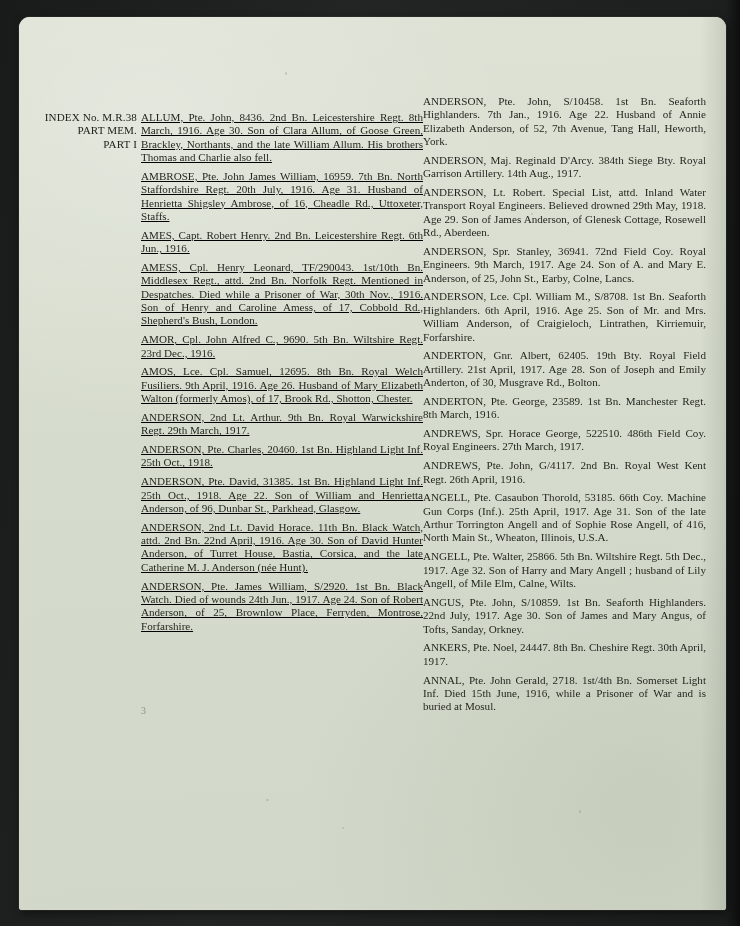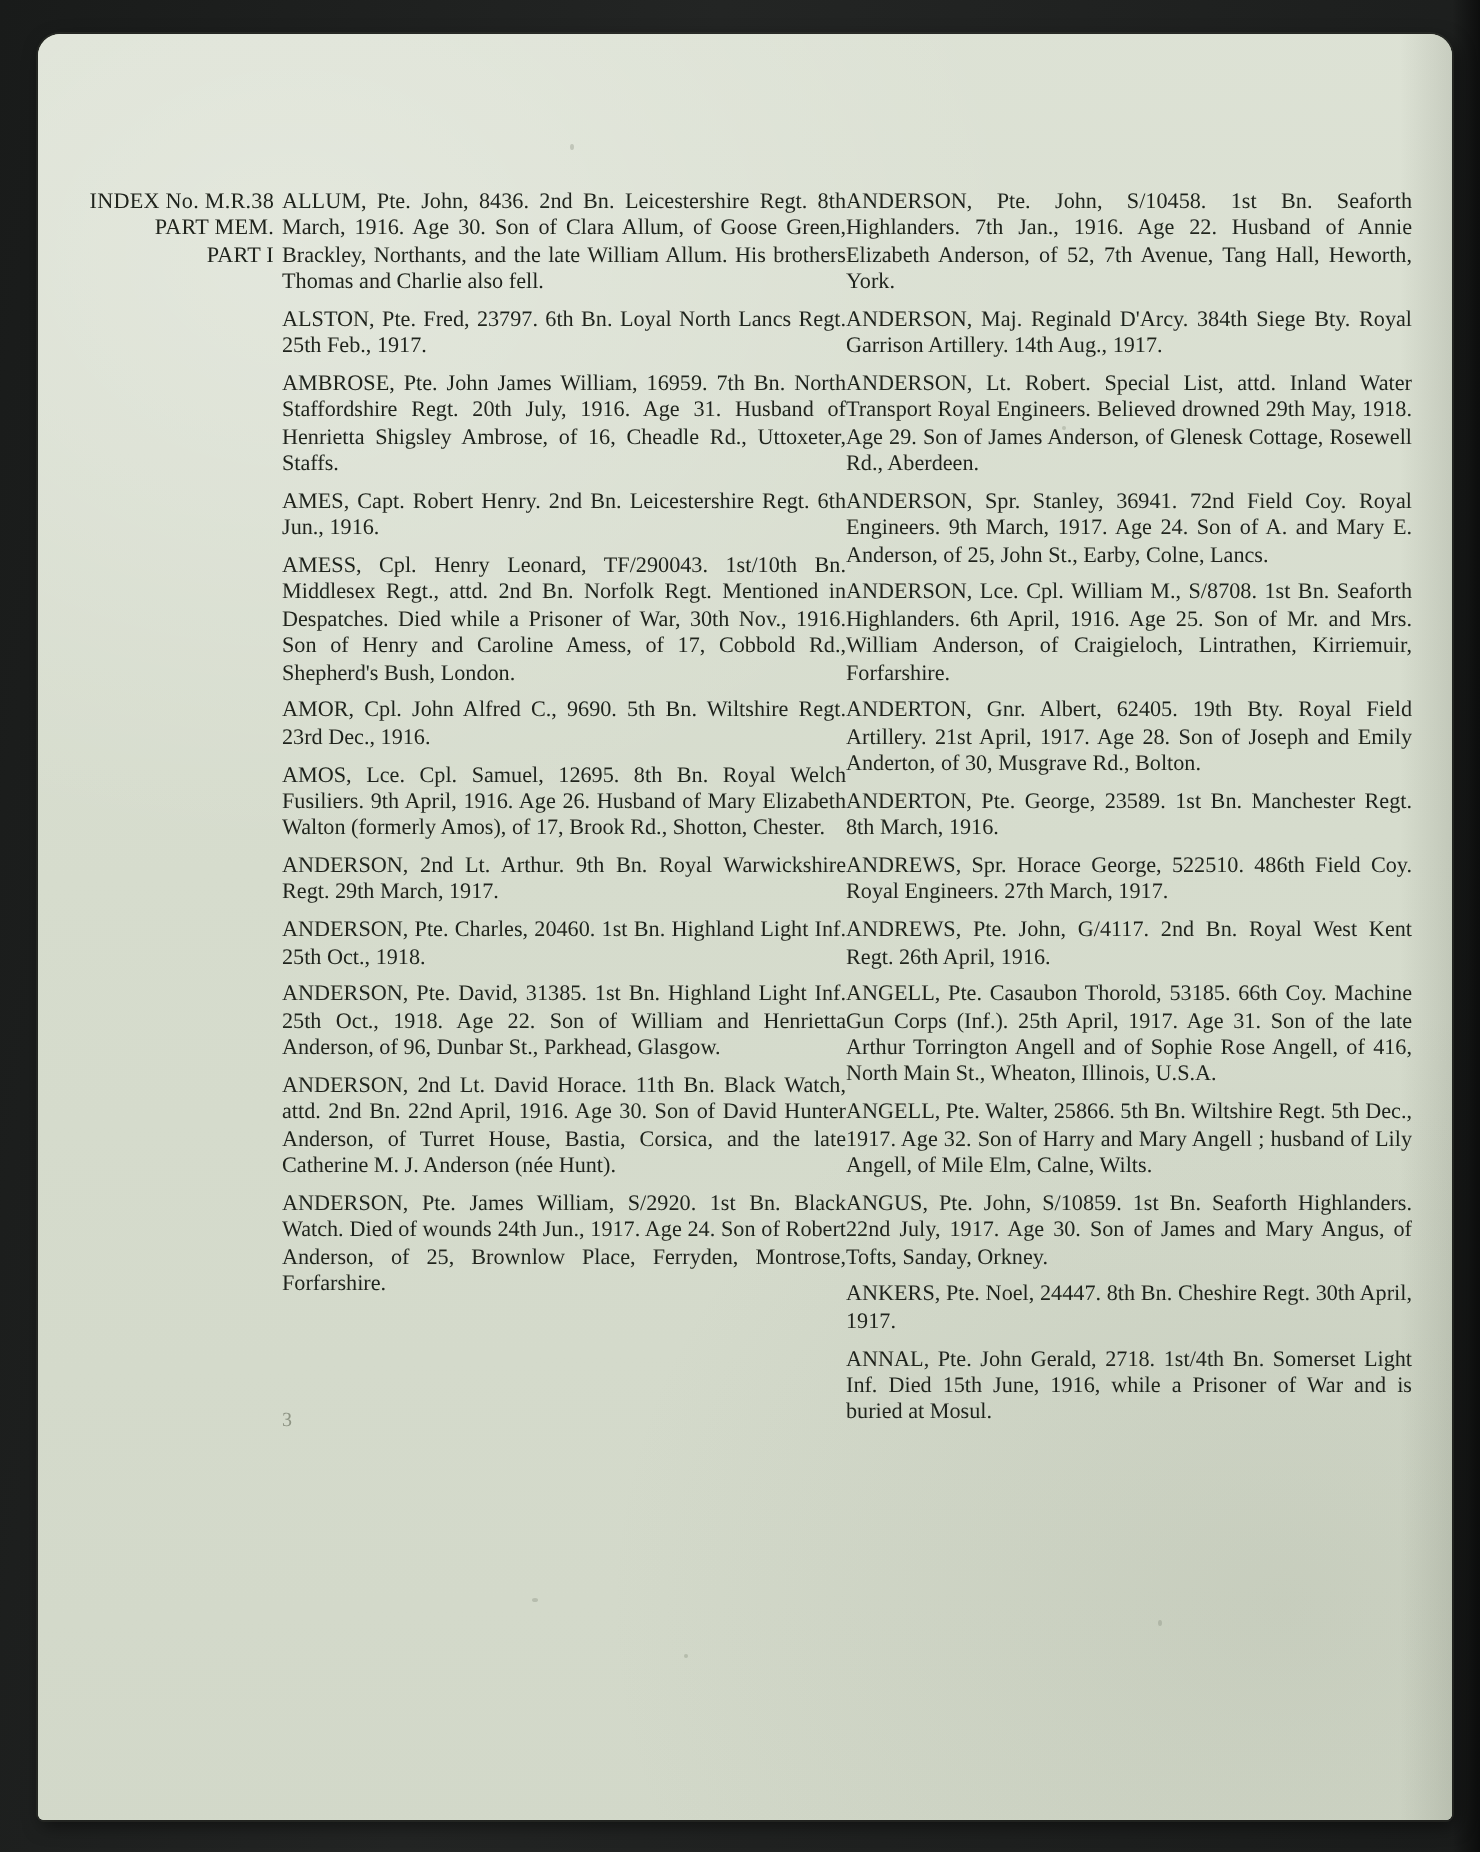"INDEX No. M.R.38" .col-left { margin-top: none -> 16px }
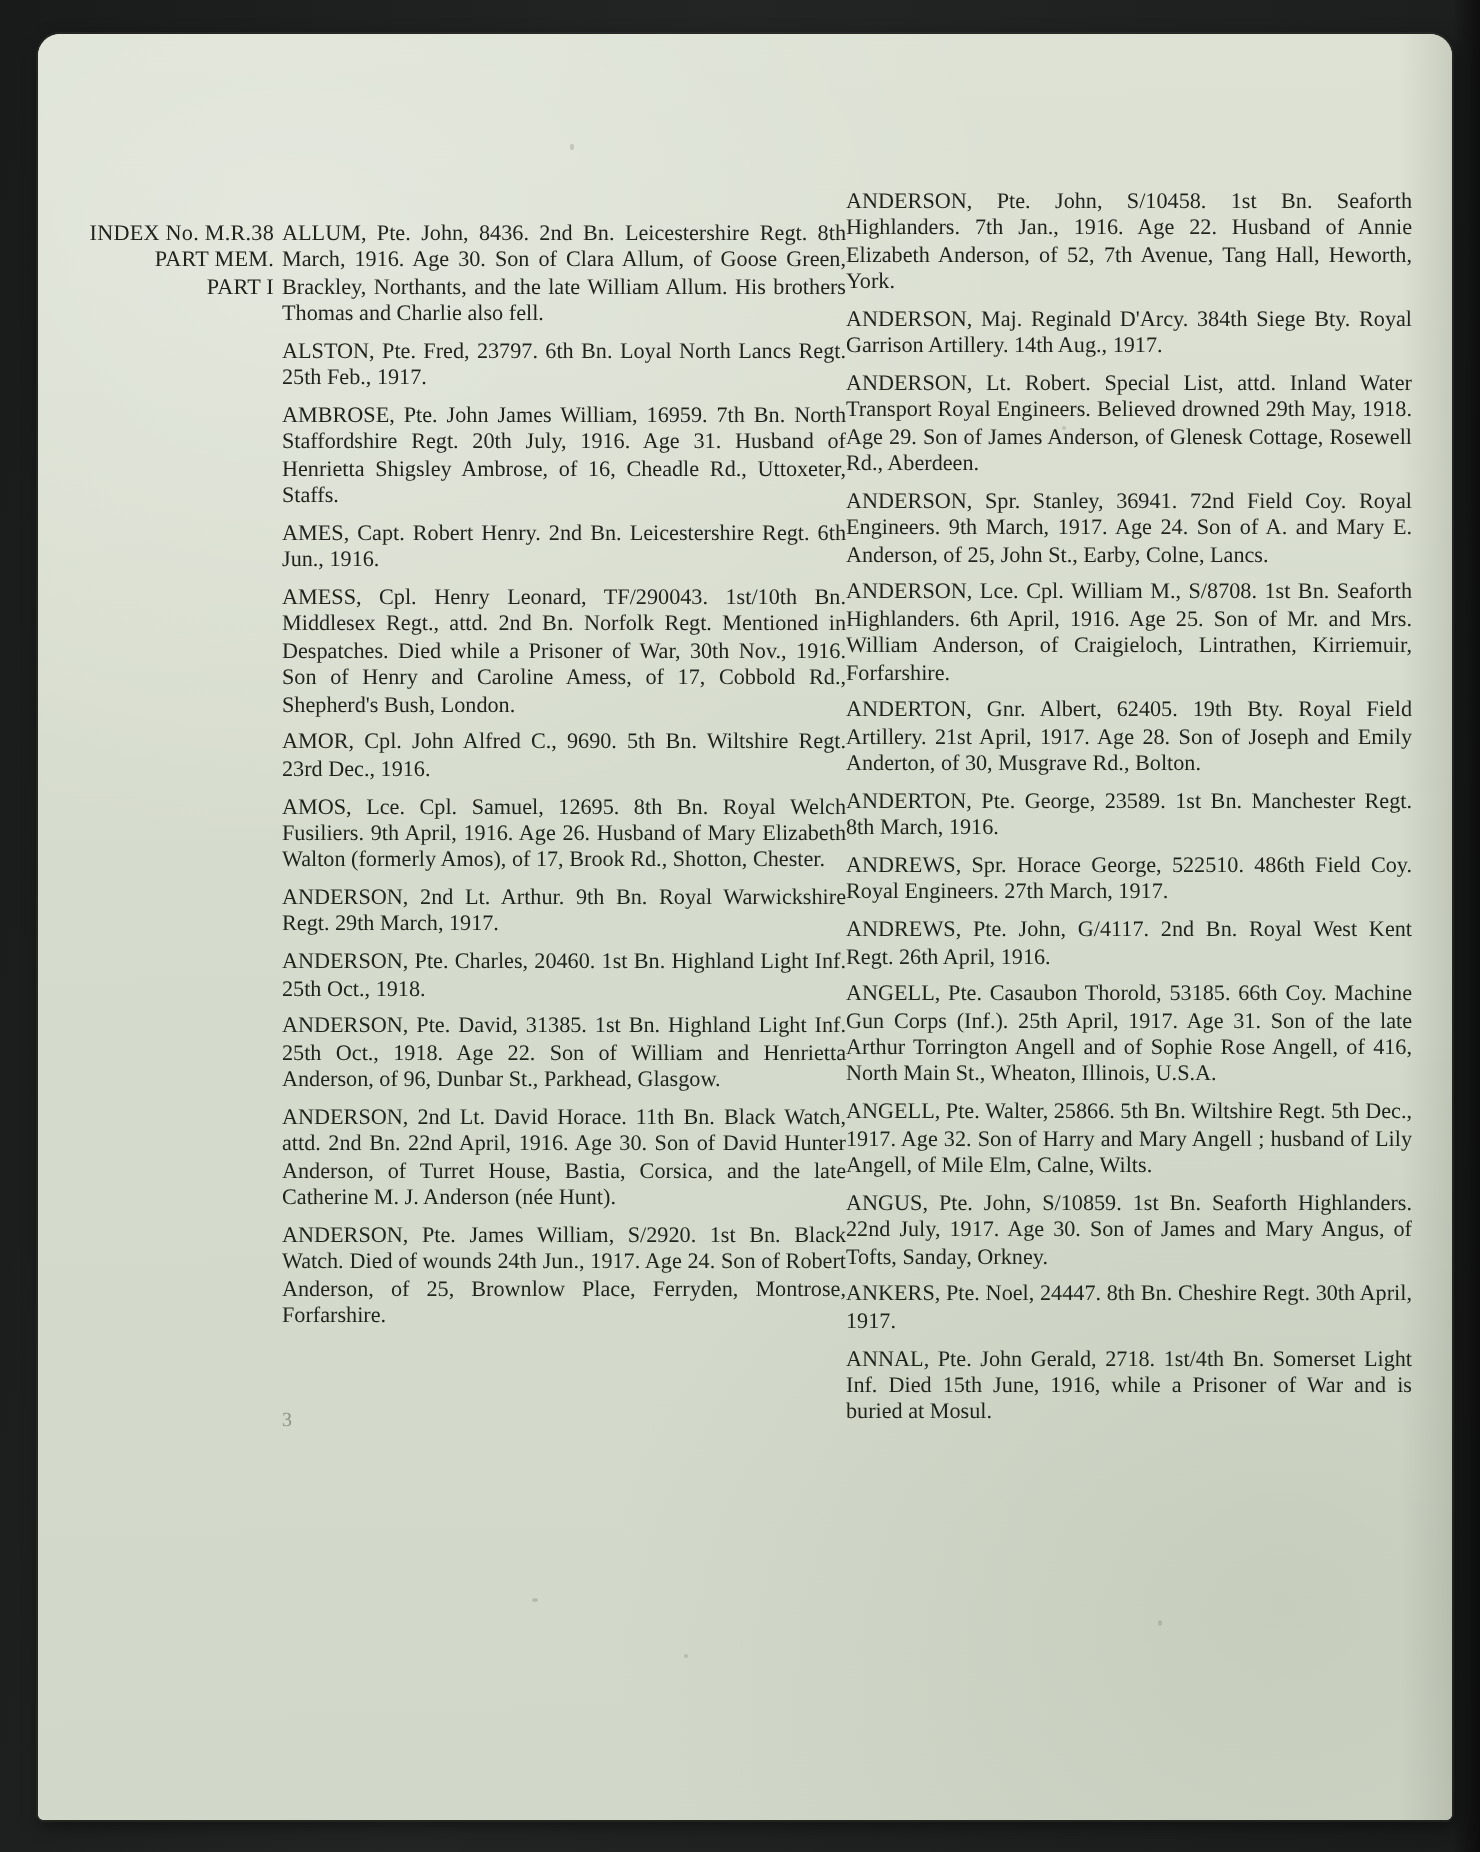"ALLUM, Pte. John, 8436. 2nd" .entries-left { text-decoration: none -> underline }
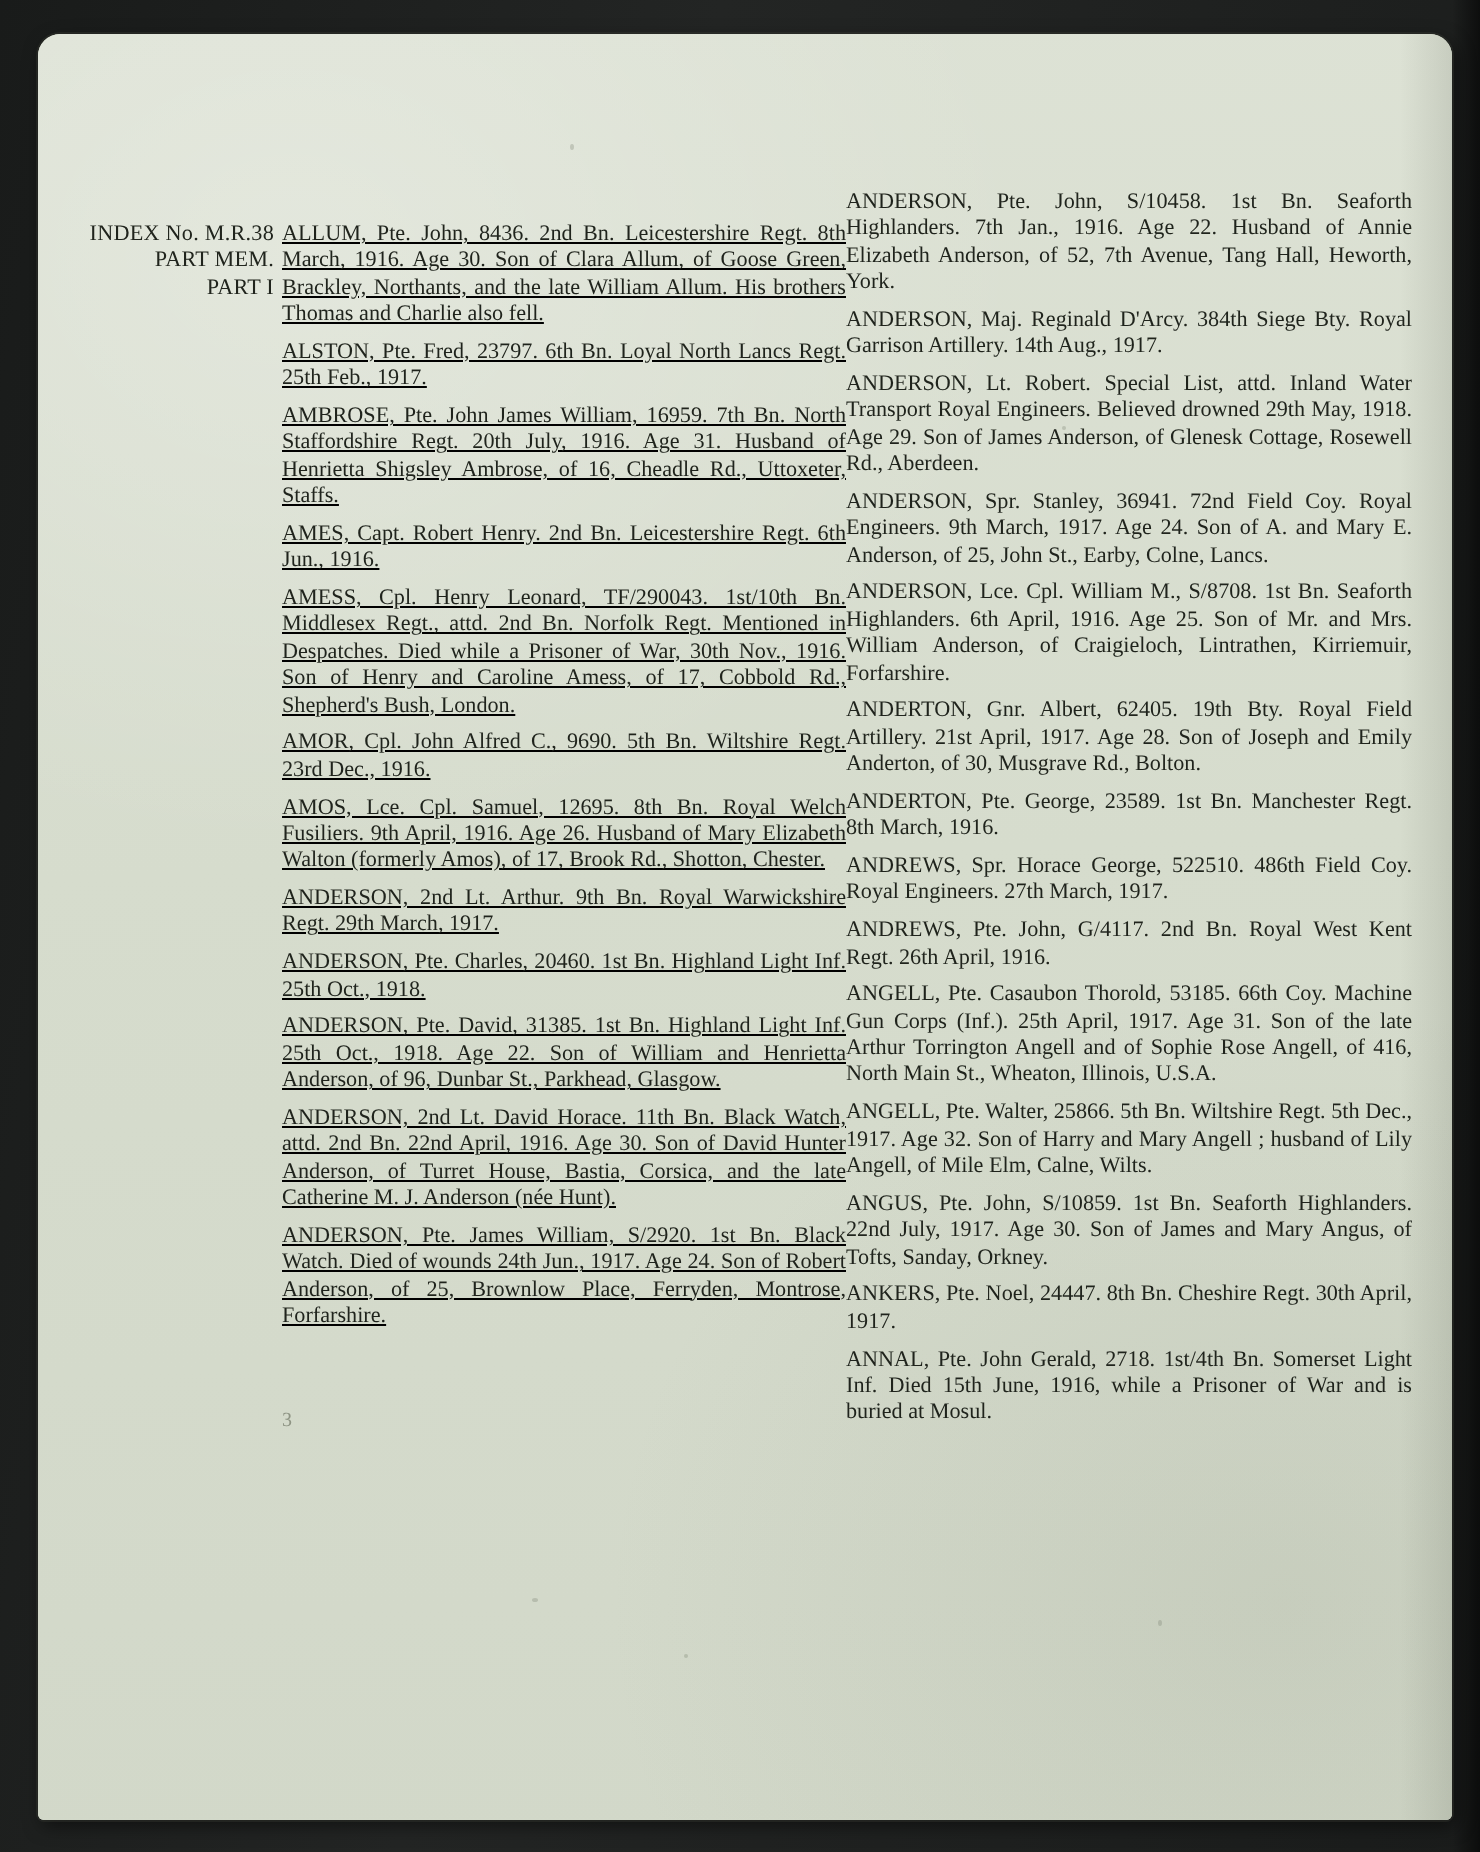"ALSTON, Pte. Fred, 23797. 6th" div.entry { html: <div>ALSTON, Pte. Fred, 23797. 6th Bn. Loyal North Lancs Regt. 25th Feb., 1917.</div> -> none }
